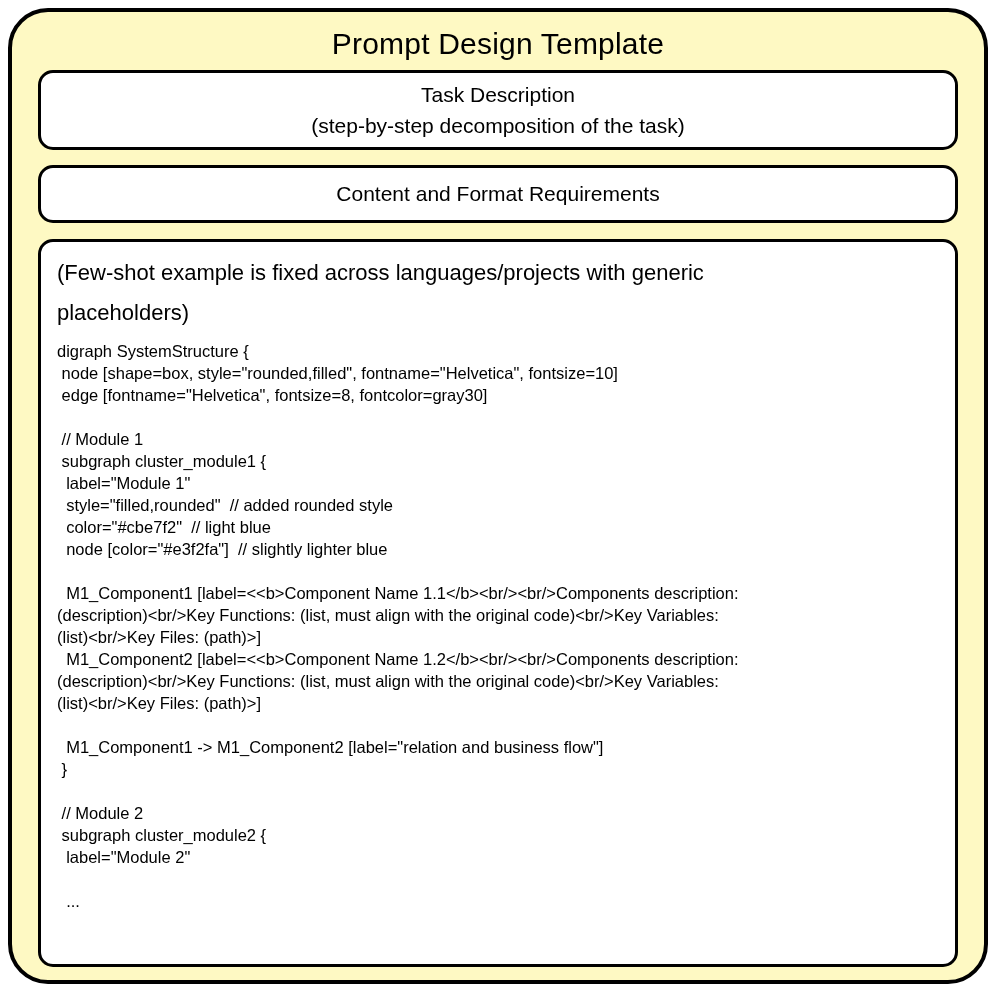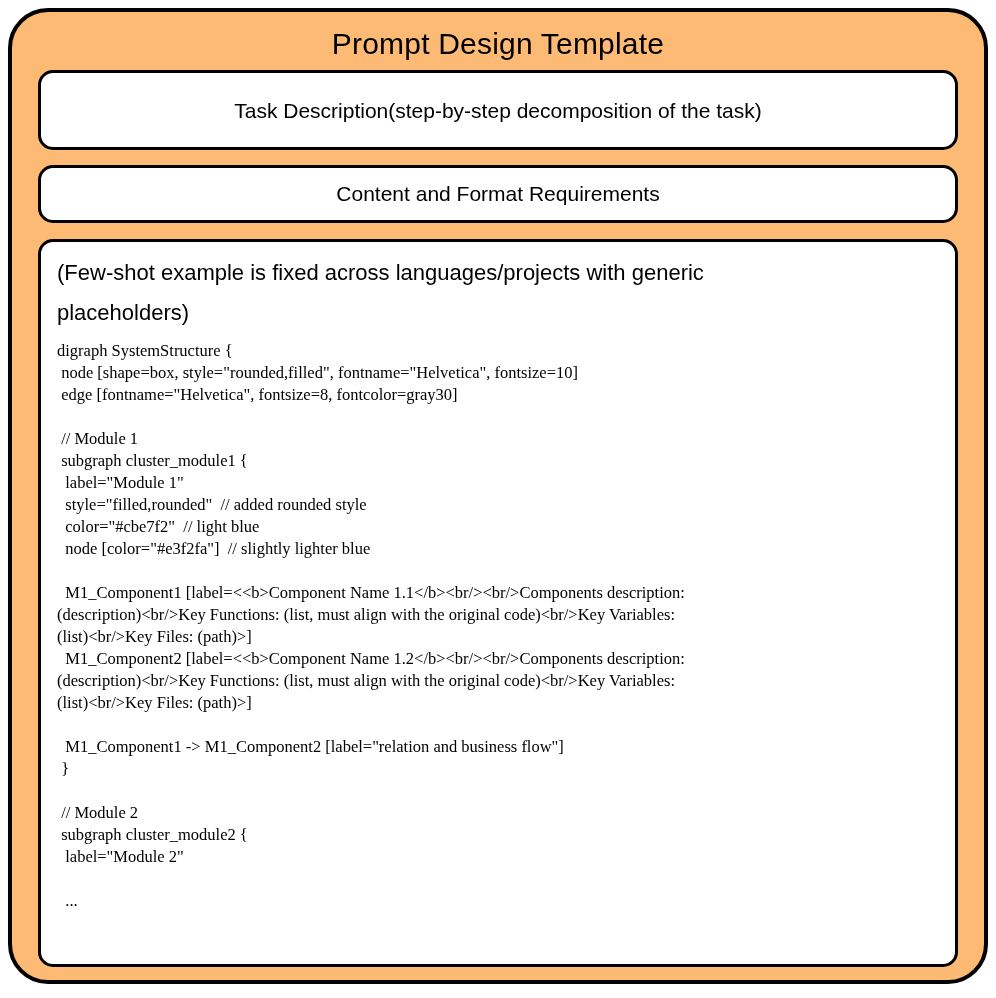"Prompt Design Template" .frame { background: #fdba74 -> #fef9c3 }
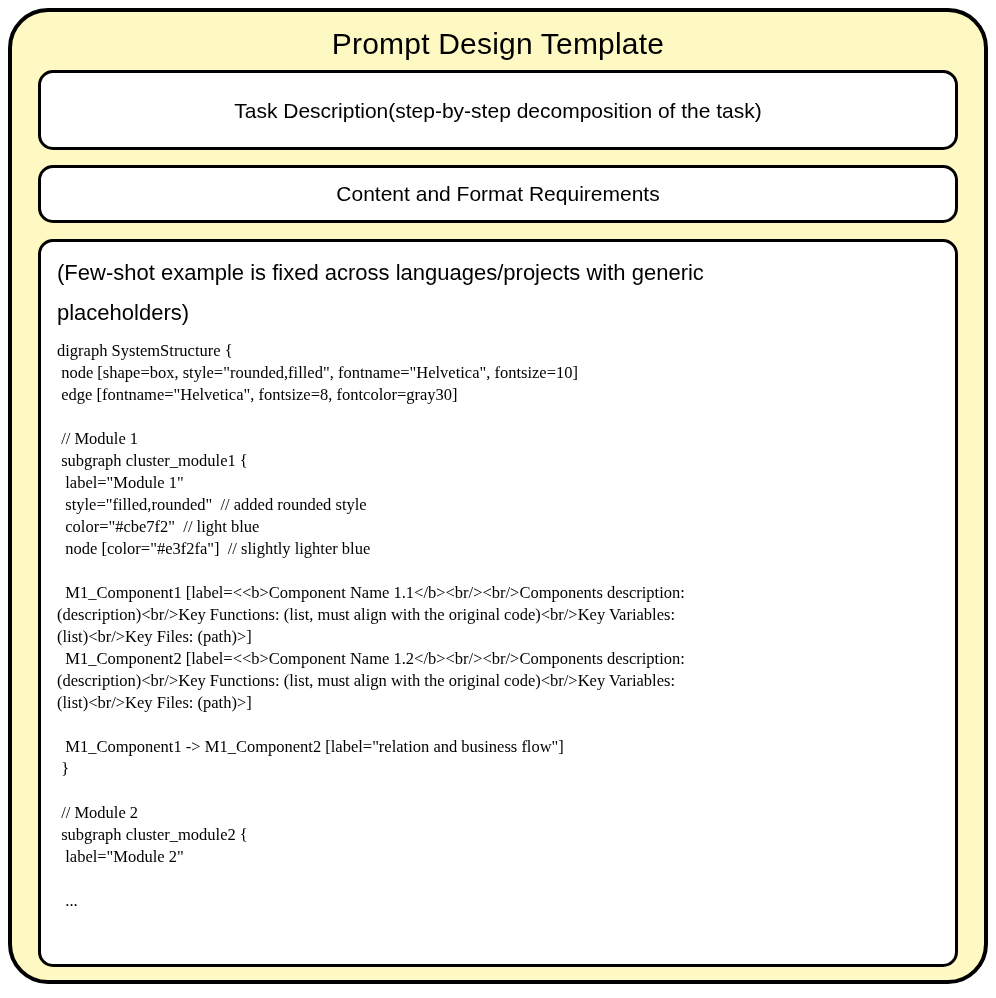"Task Description" .box-task { flex-direction: row -> column }
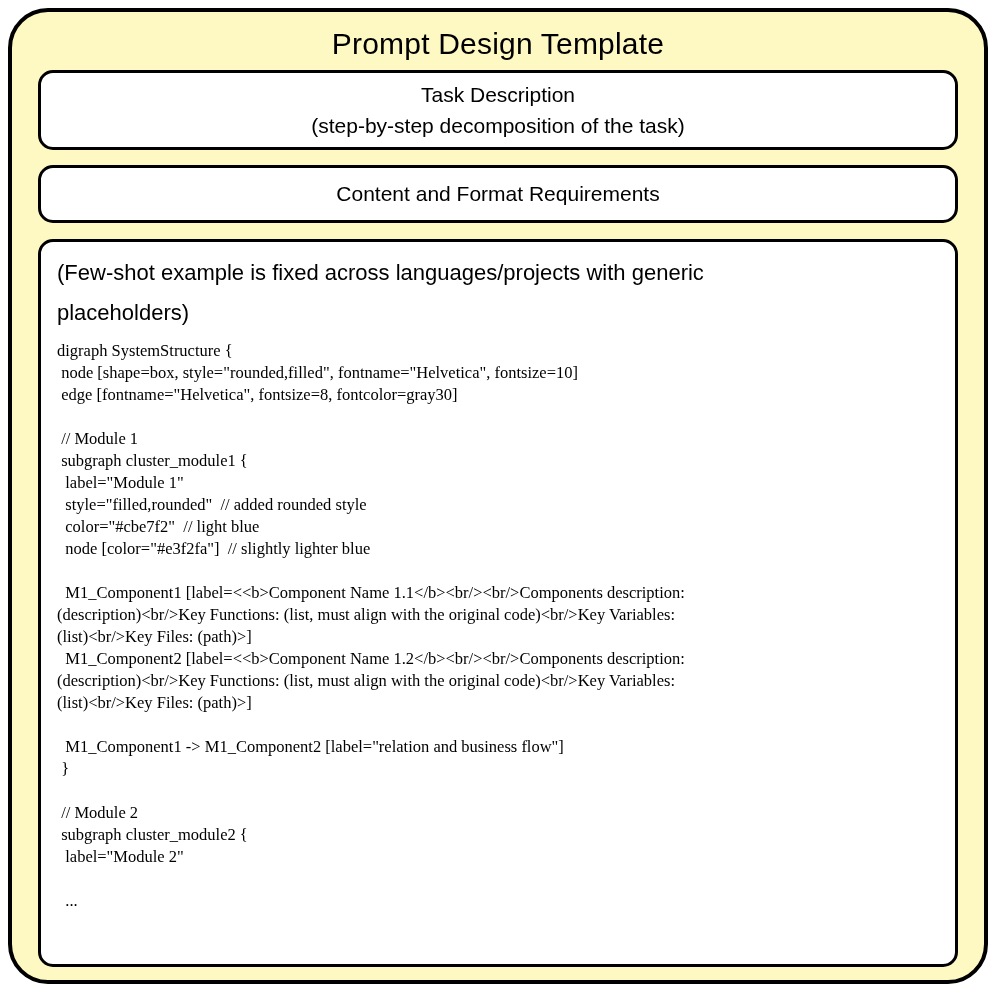"digraph SystemStructure {" .code { font-family: Liberation Serif, serif -> Liberation Sans, sans-serif }
